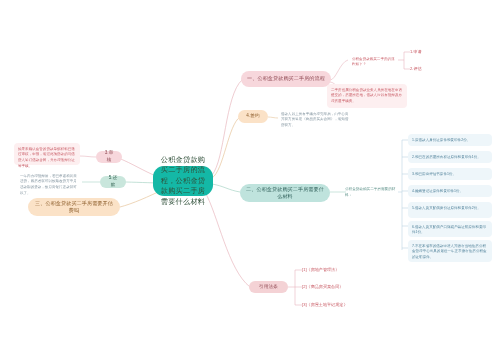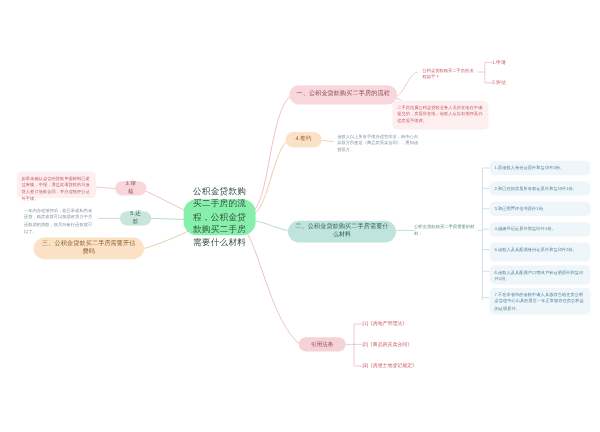"公积金贷款购买二手房的流程，公积金贷款购买二手房需要什么材料" .central { background: #86efac -> #14b8a6 }
